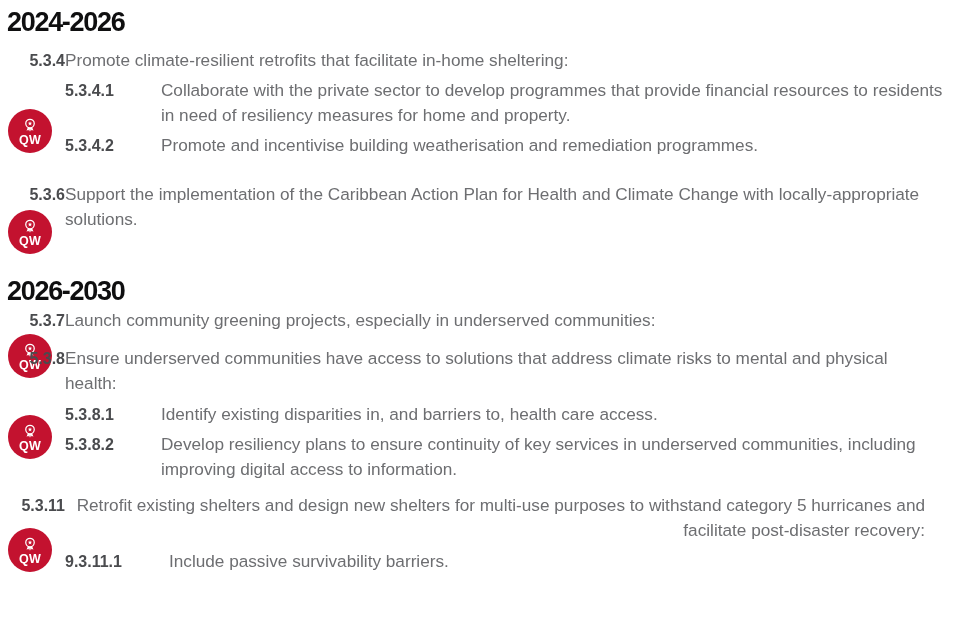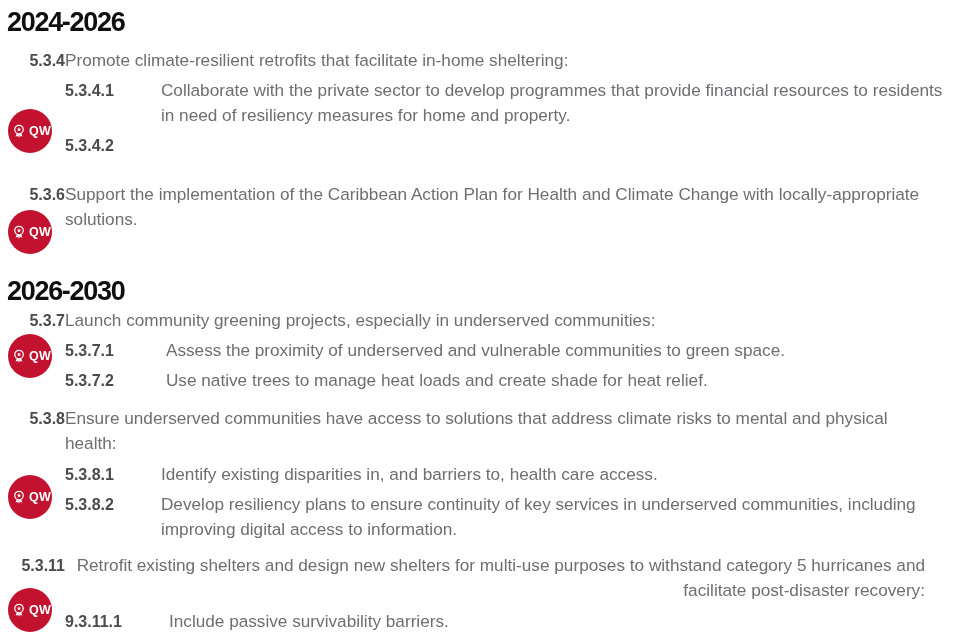"QW" .badge { flex-direction: row -> column }
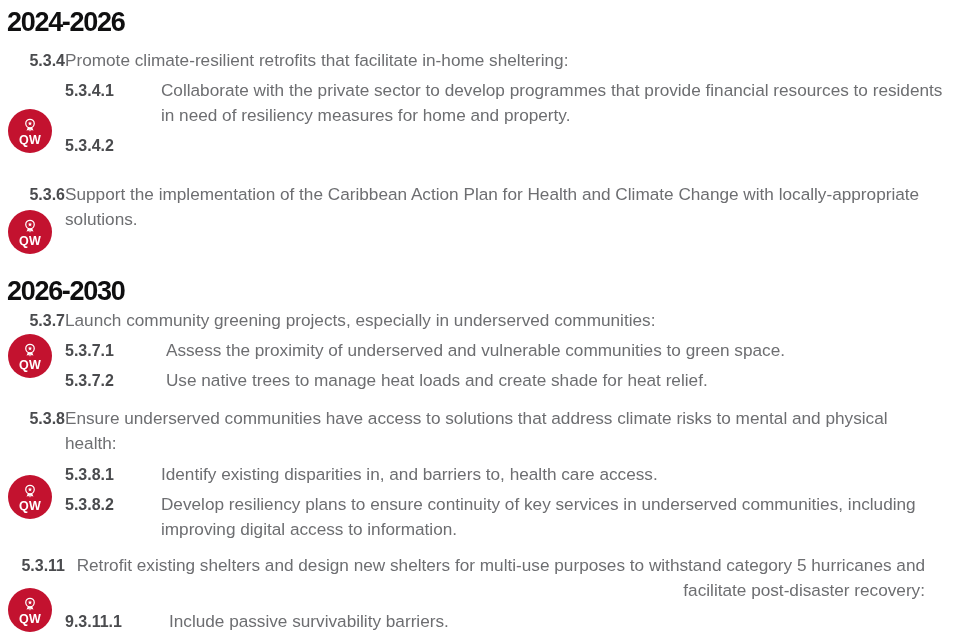"Promote and incentivise building" span.subtxt { html: none -> <span>Promote and incentivise building weatherisation and remediation programmes.</span> }
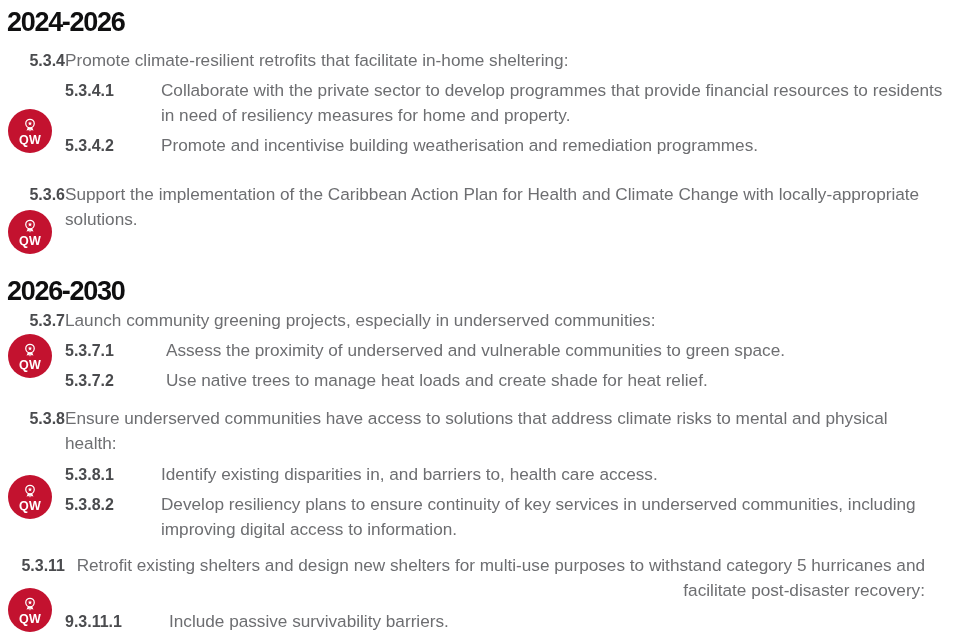"5.3.7.1" div.subs { html: <div> <div> <span>5.3.7.1</span> <span>Assess the proximity of underserved and vulnerable communities to green space.</span> </div> <div> <span>5.3.7.2</span> <span>Use native trees to manage heat loads and create shade for heat relief.</span> </div> </div> -> none }
